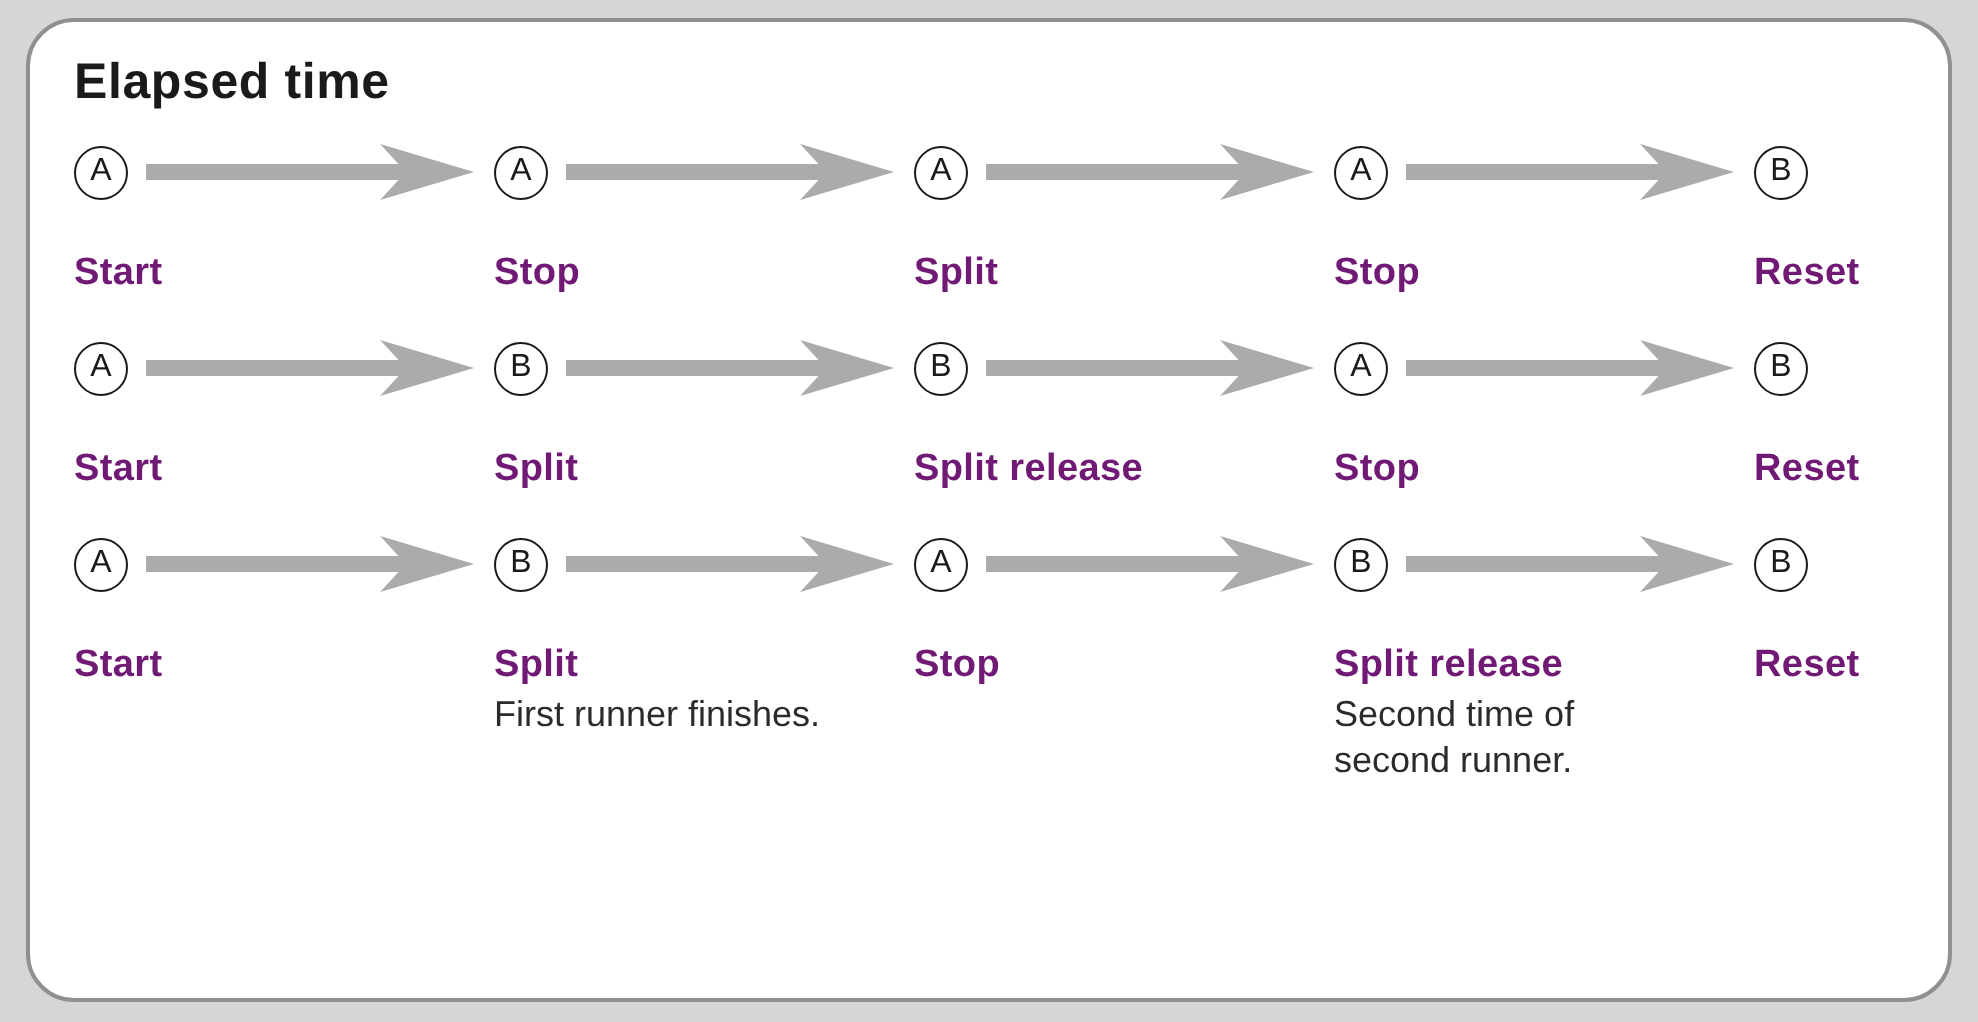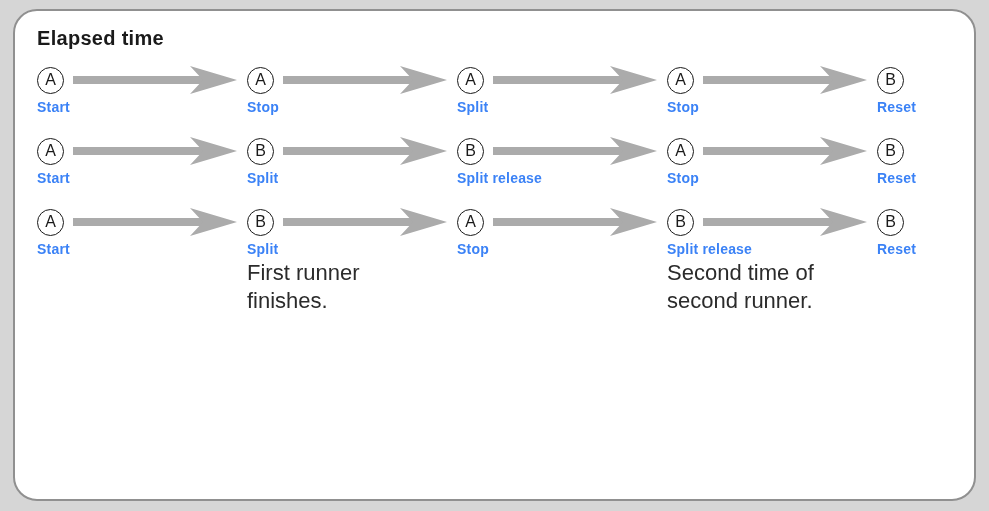"Elapsed time" .section-title { font-size: 20px -> 25px }
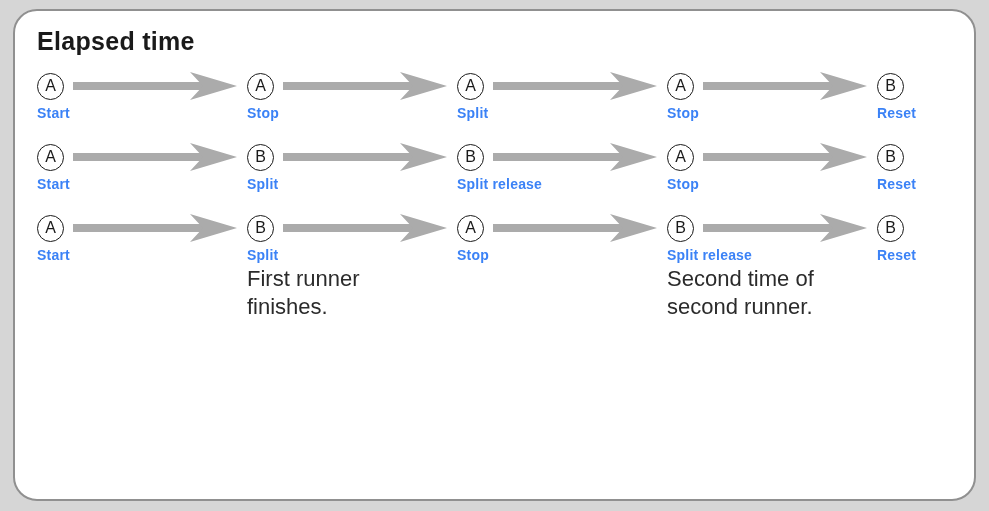"Start" .step-label { color: #3b82f6 -> #701a75; font-size: 14px -> 19px; margin-top: 4px -> 25px }
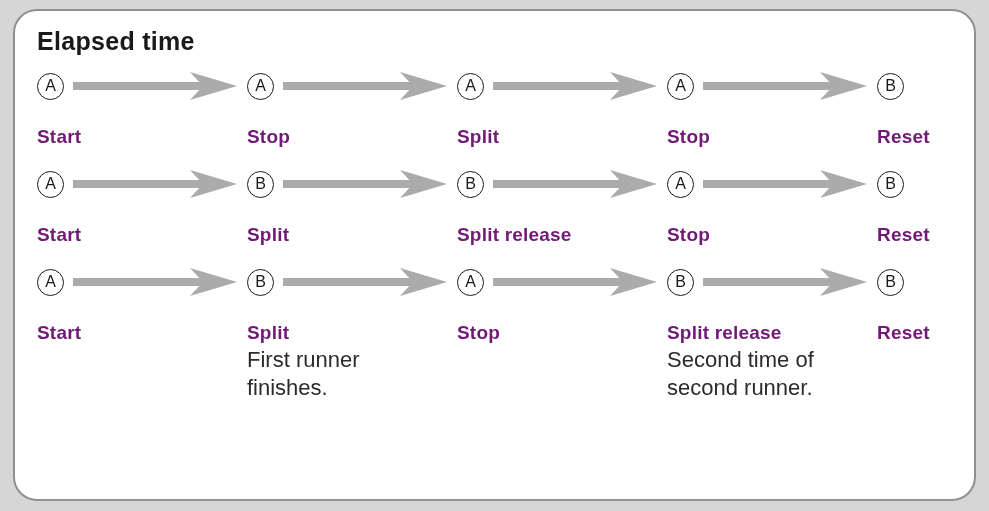"First runner finishes." .step-desc { font-size: 22px -> 18px }
